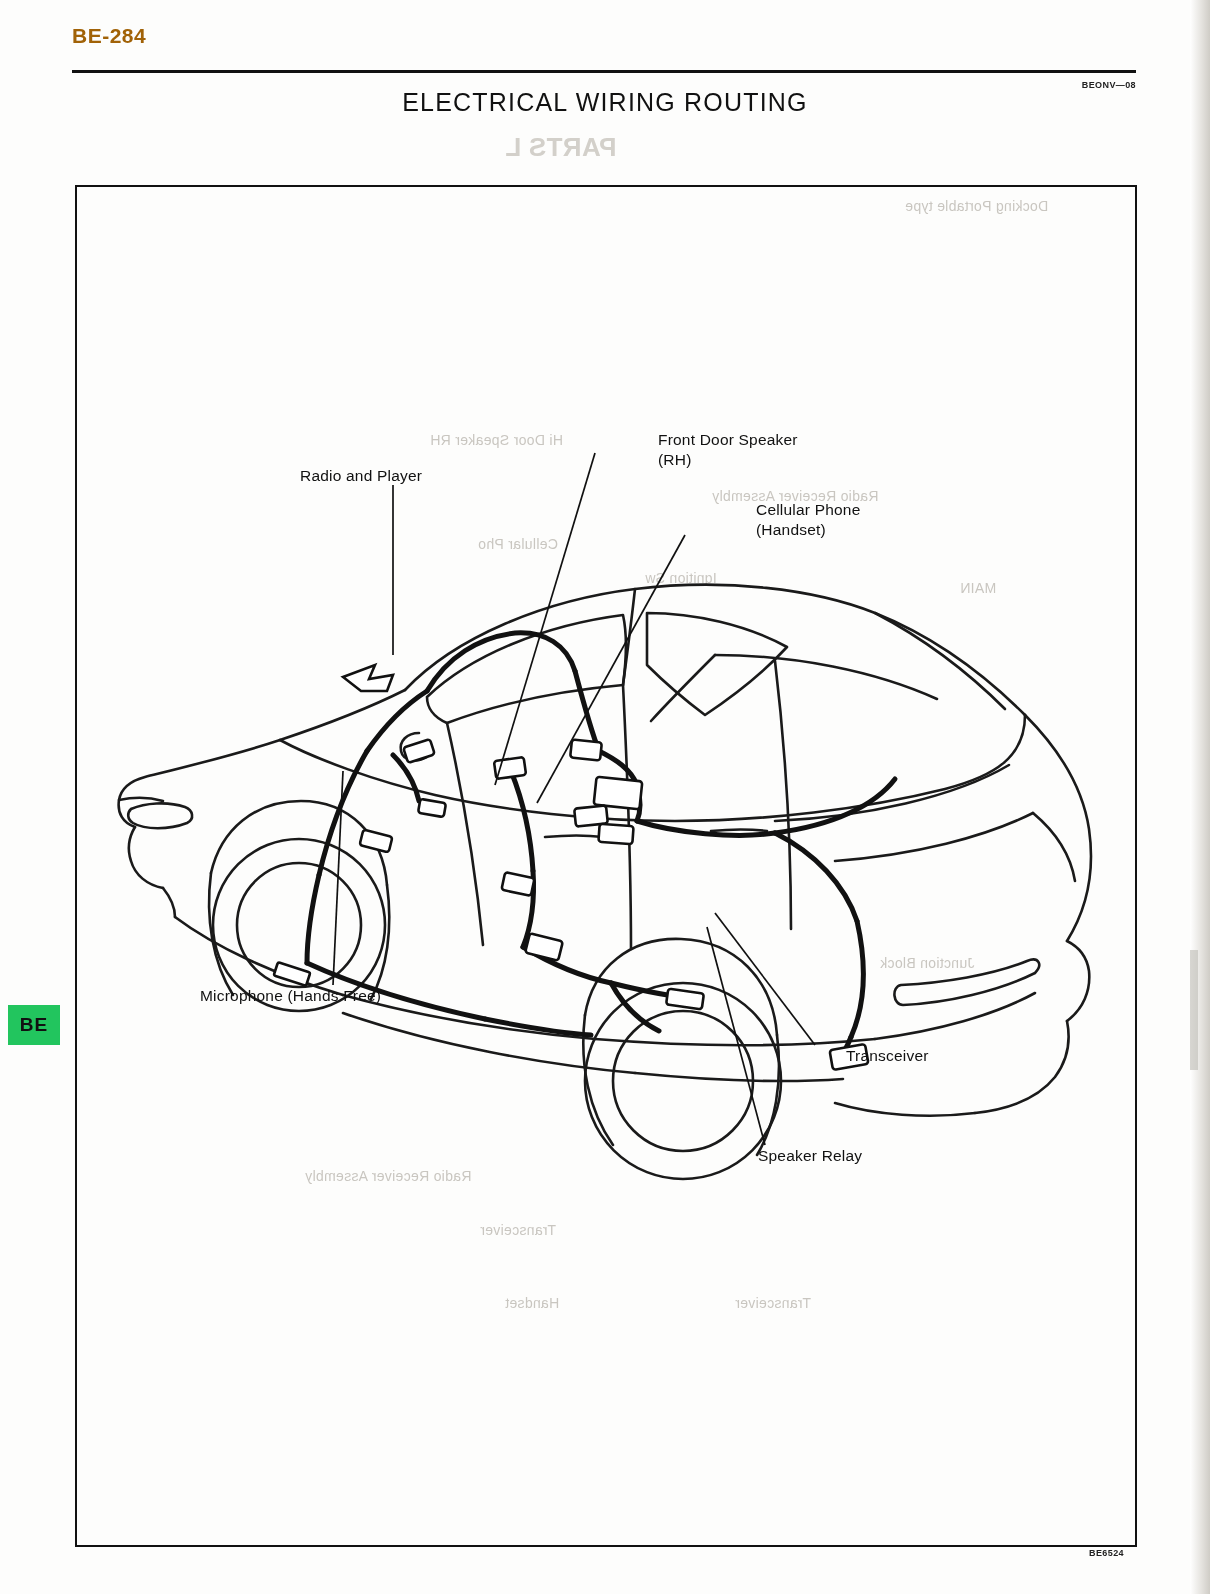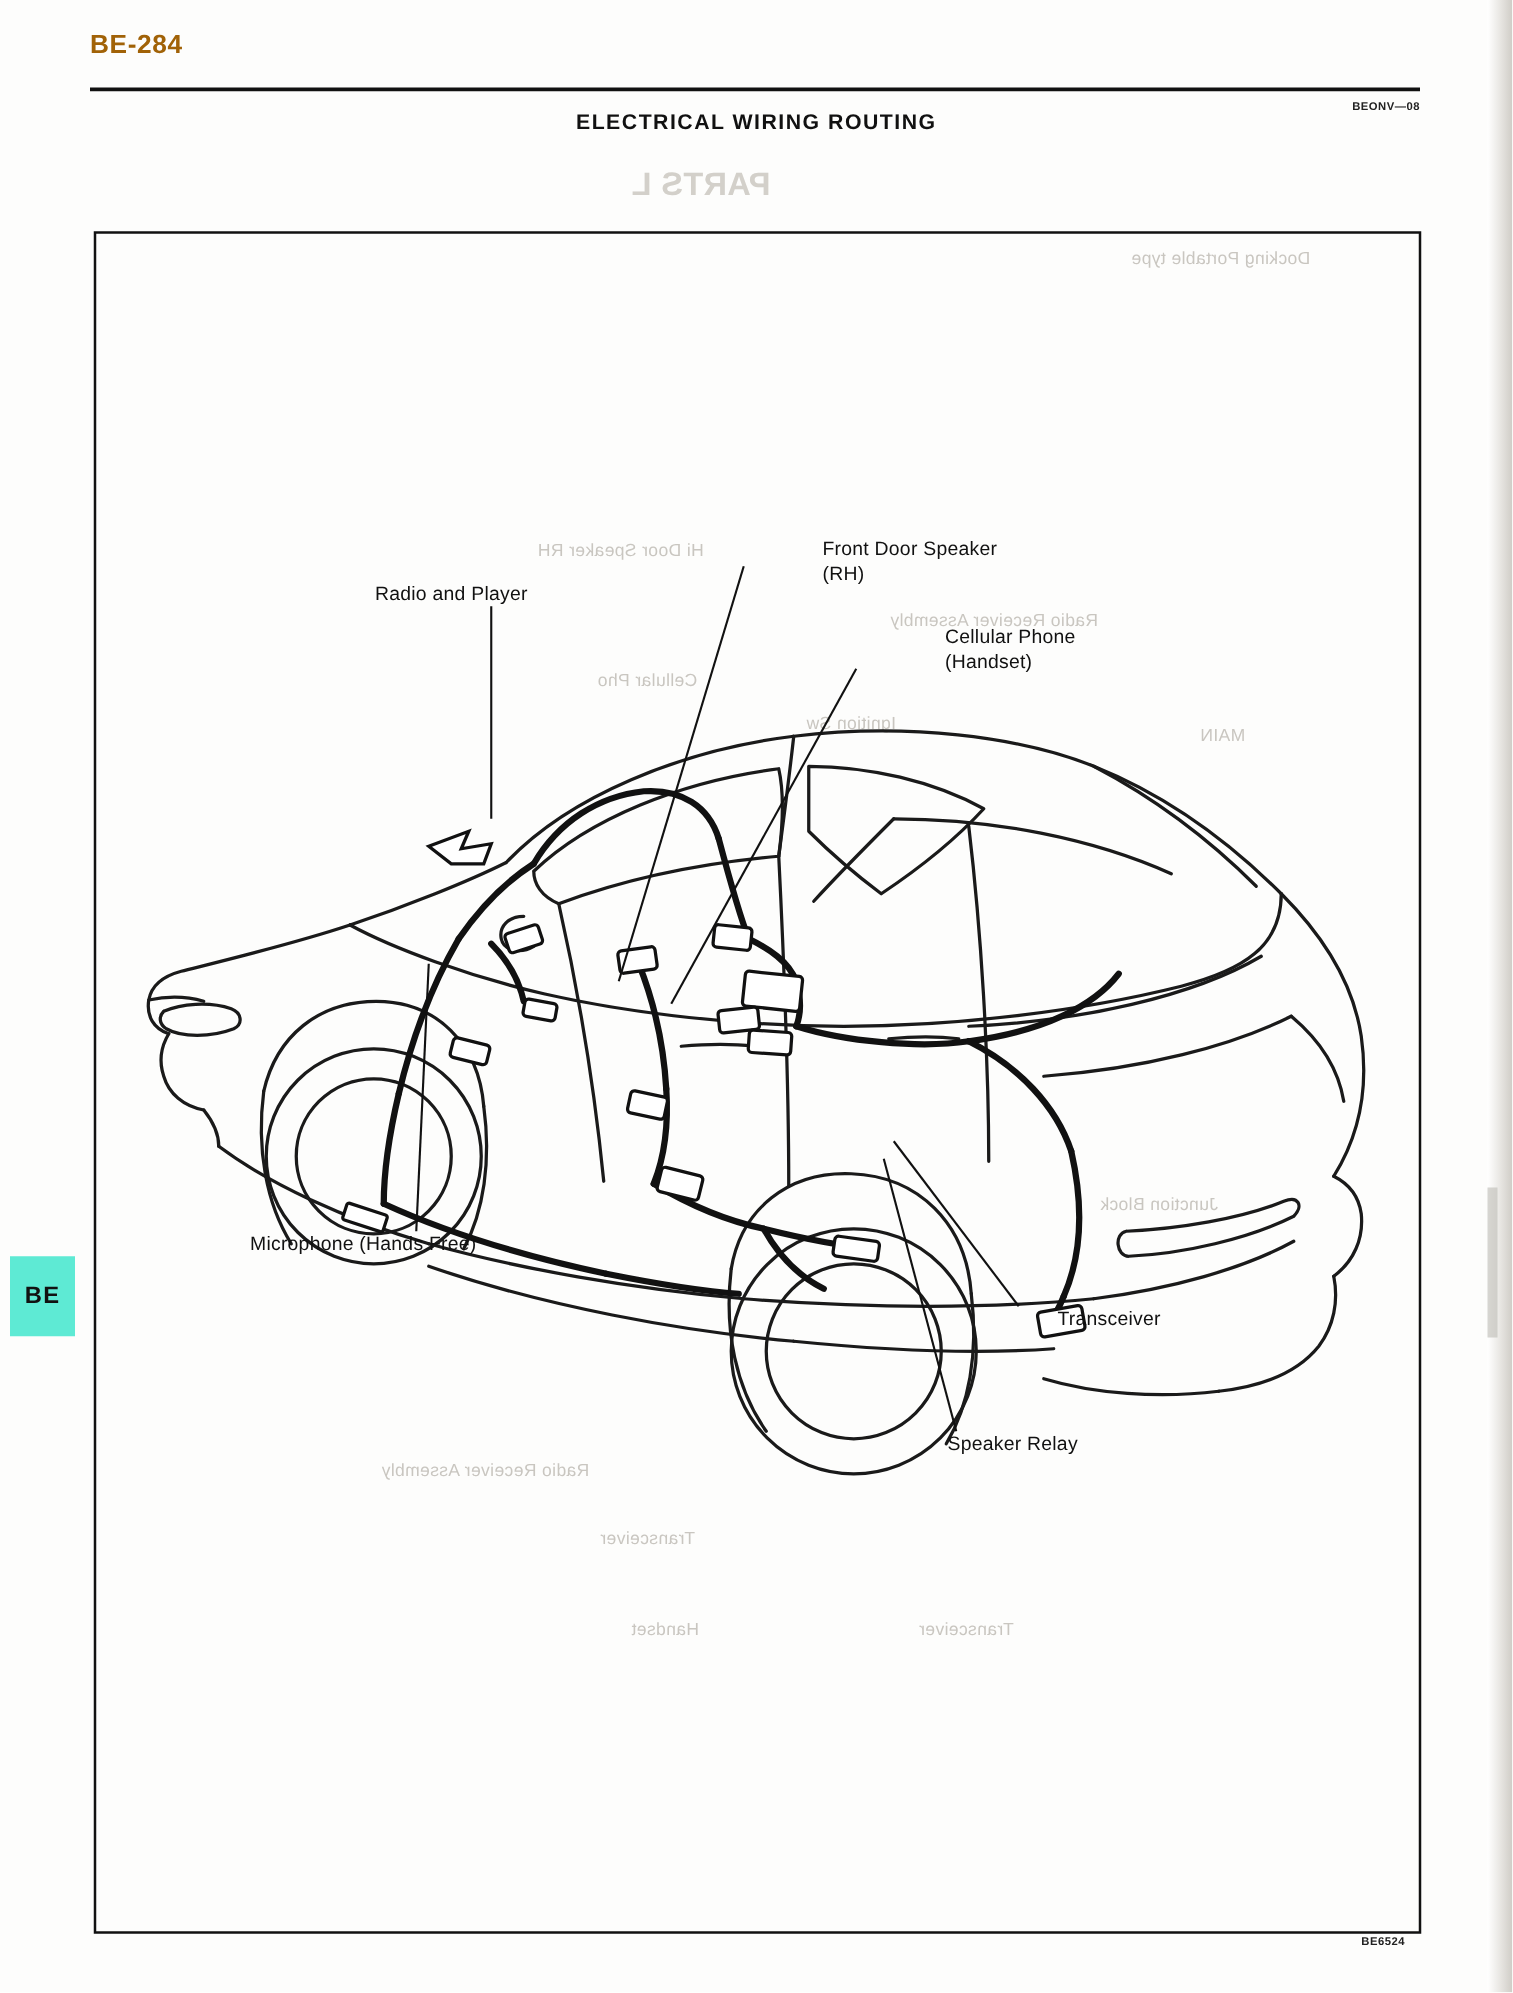"ELECTRICAL WIRING ROUTING" #section-title { font-size: 17px -> 25px; font-weight: bold -> normal }
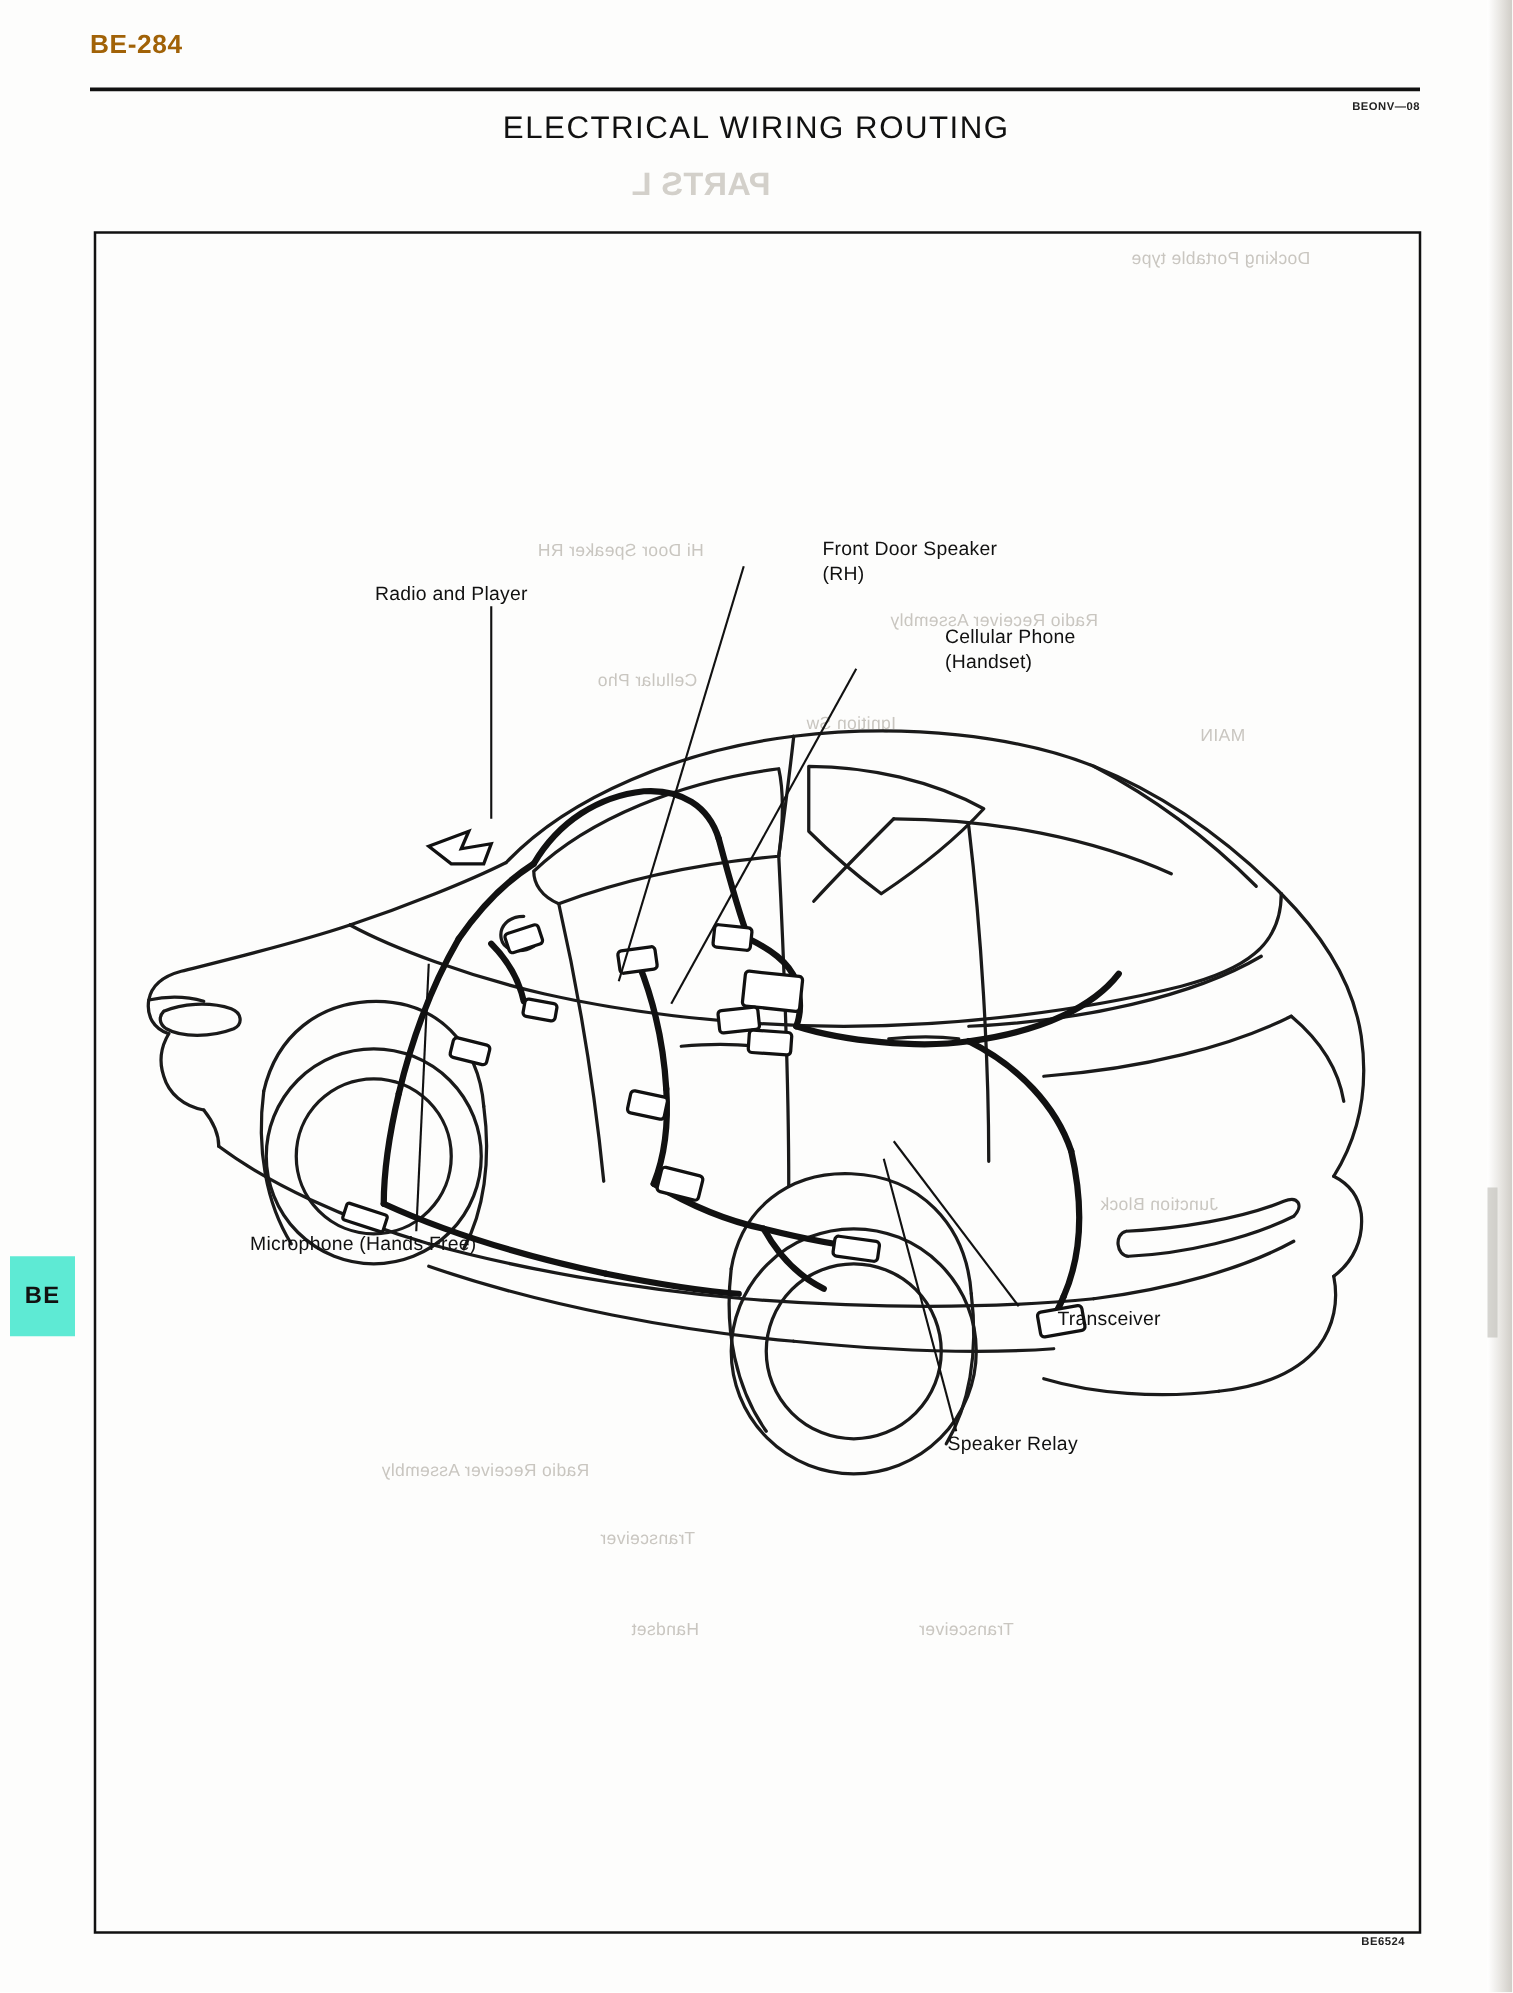"BE" #side-tab { background: #5eead4 -> #22c55e; height: 64px -> 40px }
